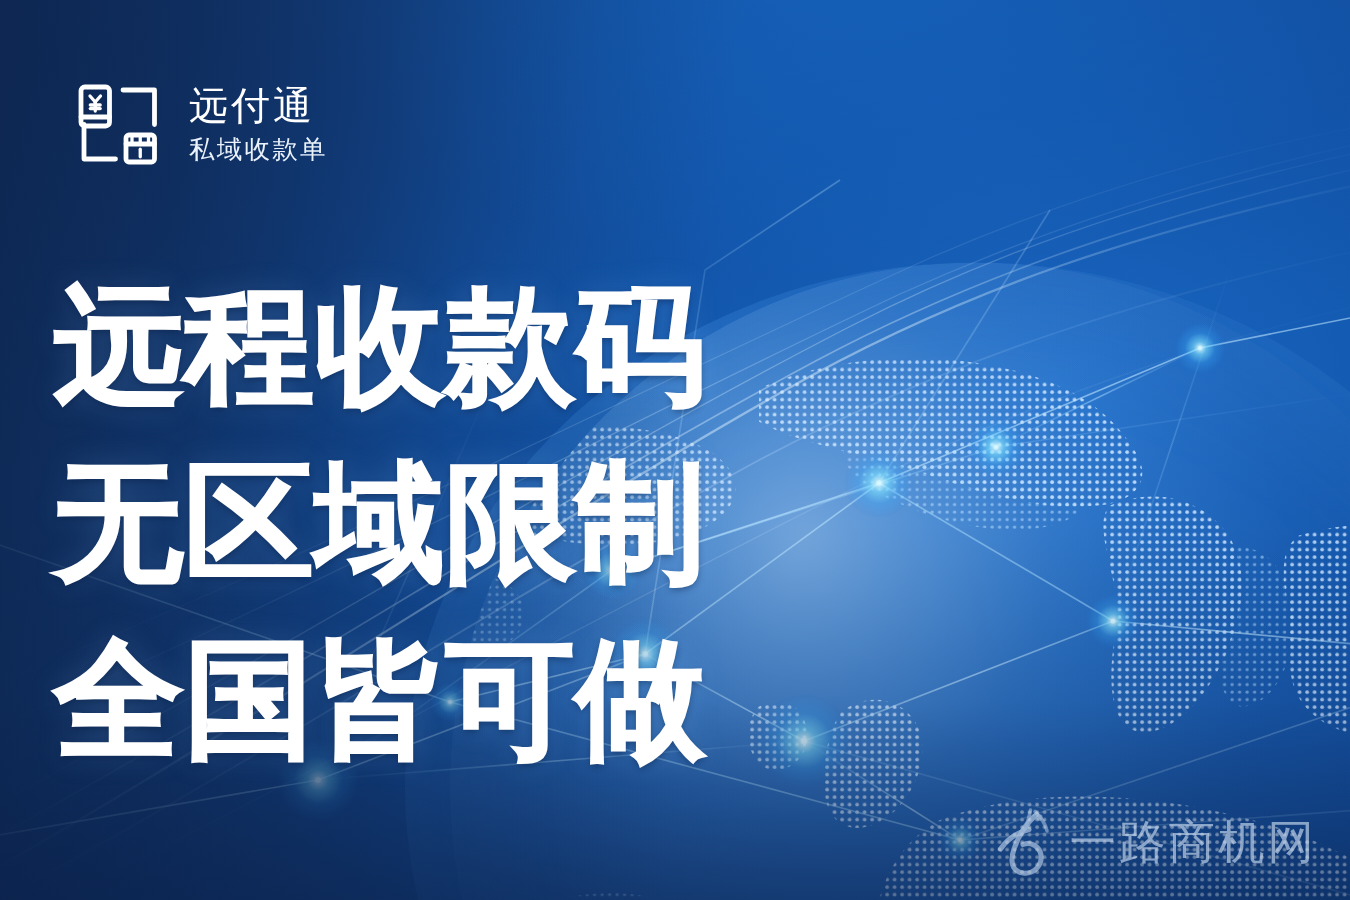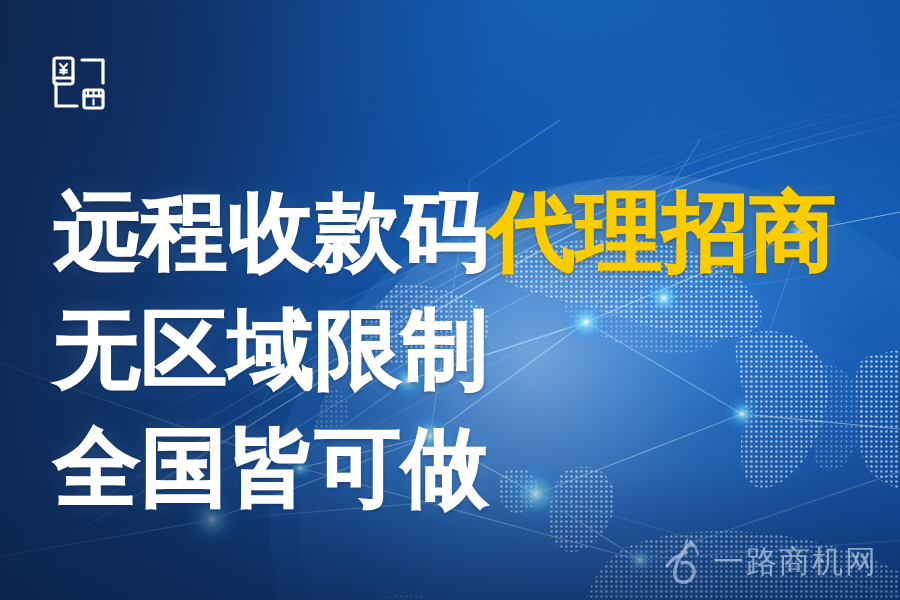"远付通" div.brand-text { html: none -> <div> <div>远付通</div> <div>私域收款单</div> </div> }
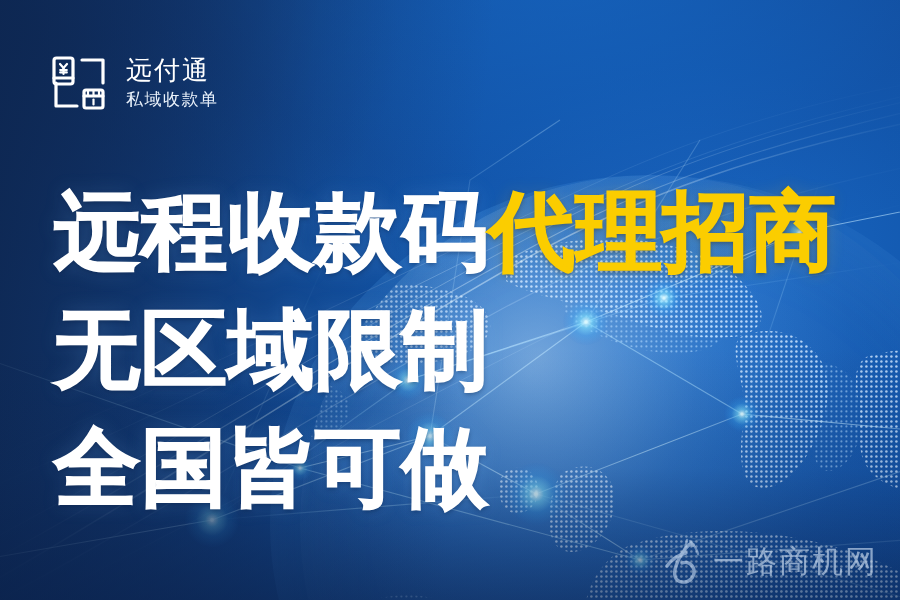"远程收款码" .headline { left: 54px -> 36px }
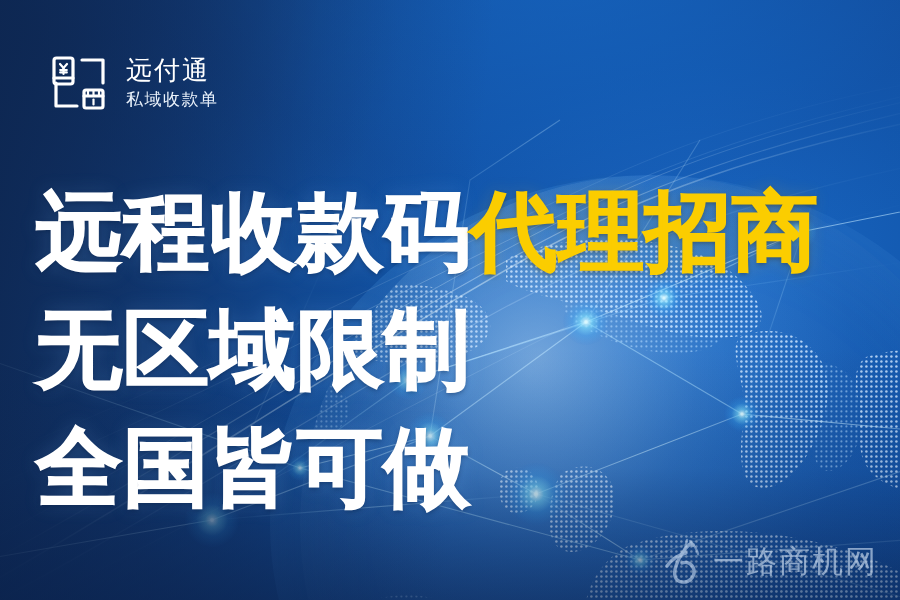"代理招商" span.hl-seg { html: <span>代理招商</span> -> none }
